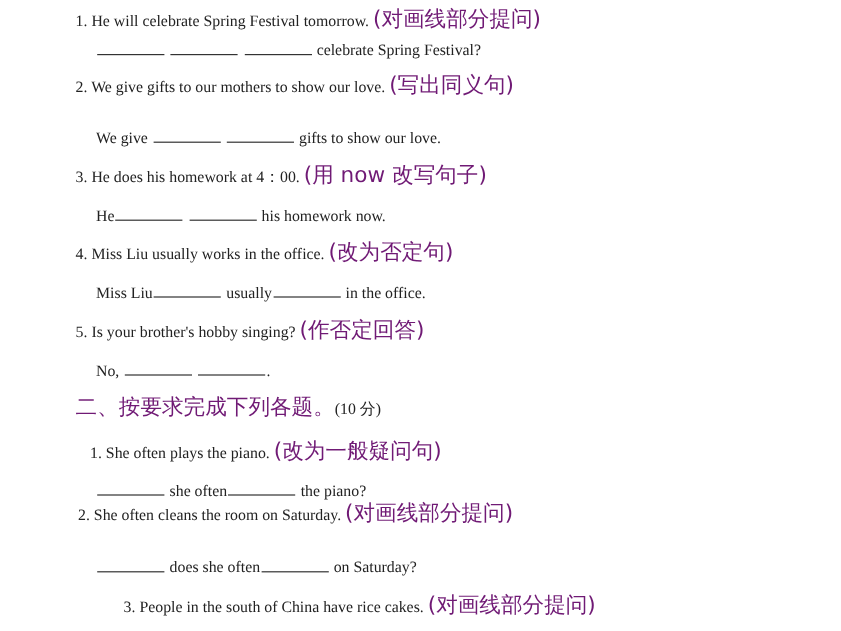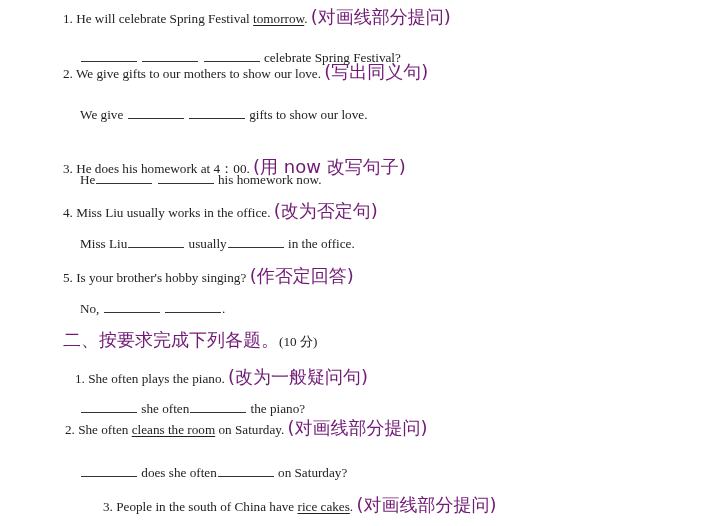"tomorrow" .u { text-decoration: underline -> none }
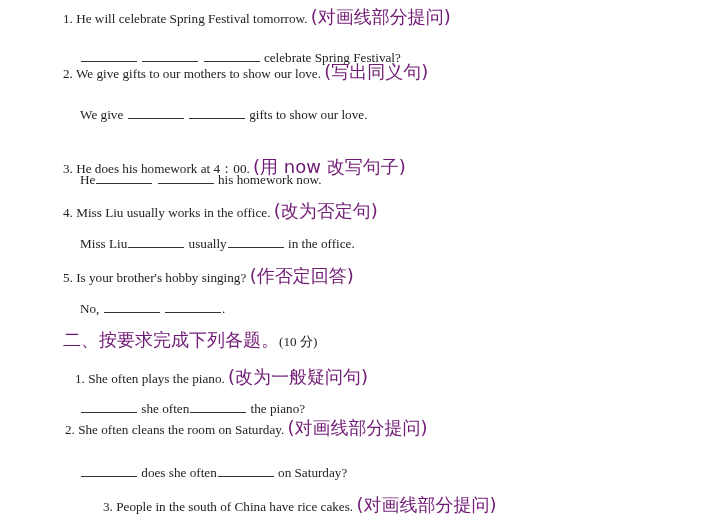"celebrate Spring Festival?" div.line { top: 50px -> 34px }
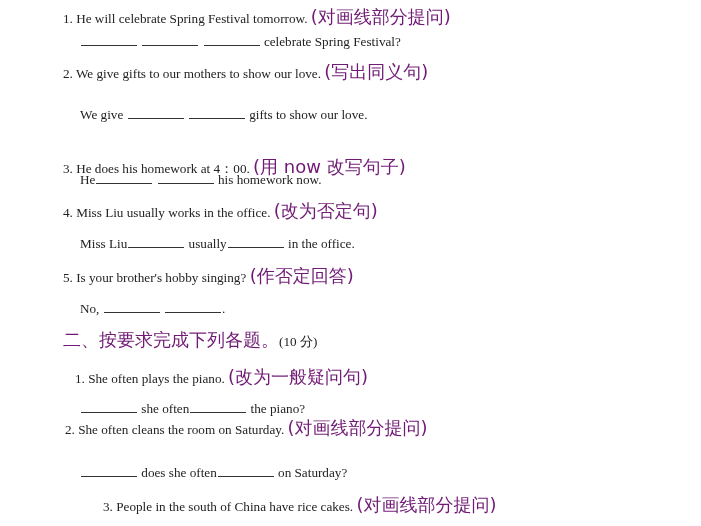"3. He does his homework" div.line { margin-top: 20px -> none }
